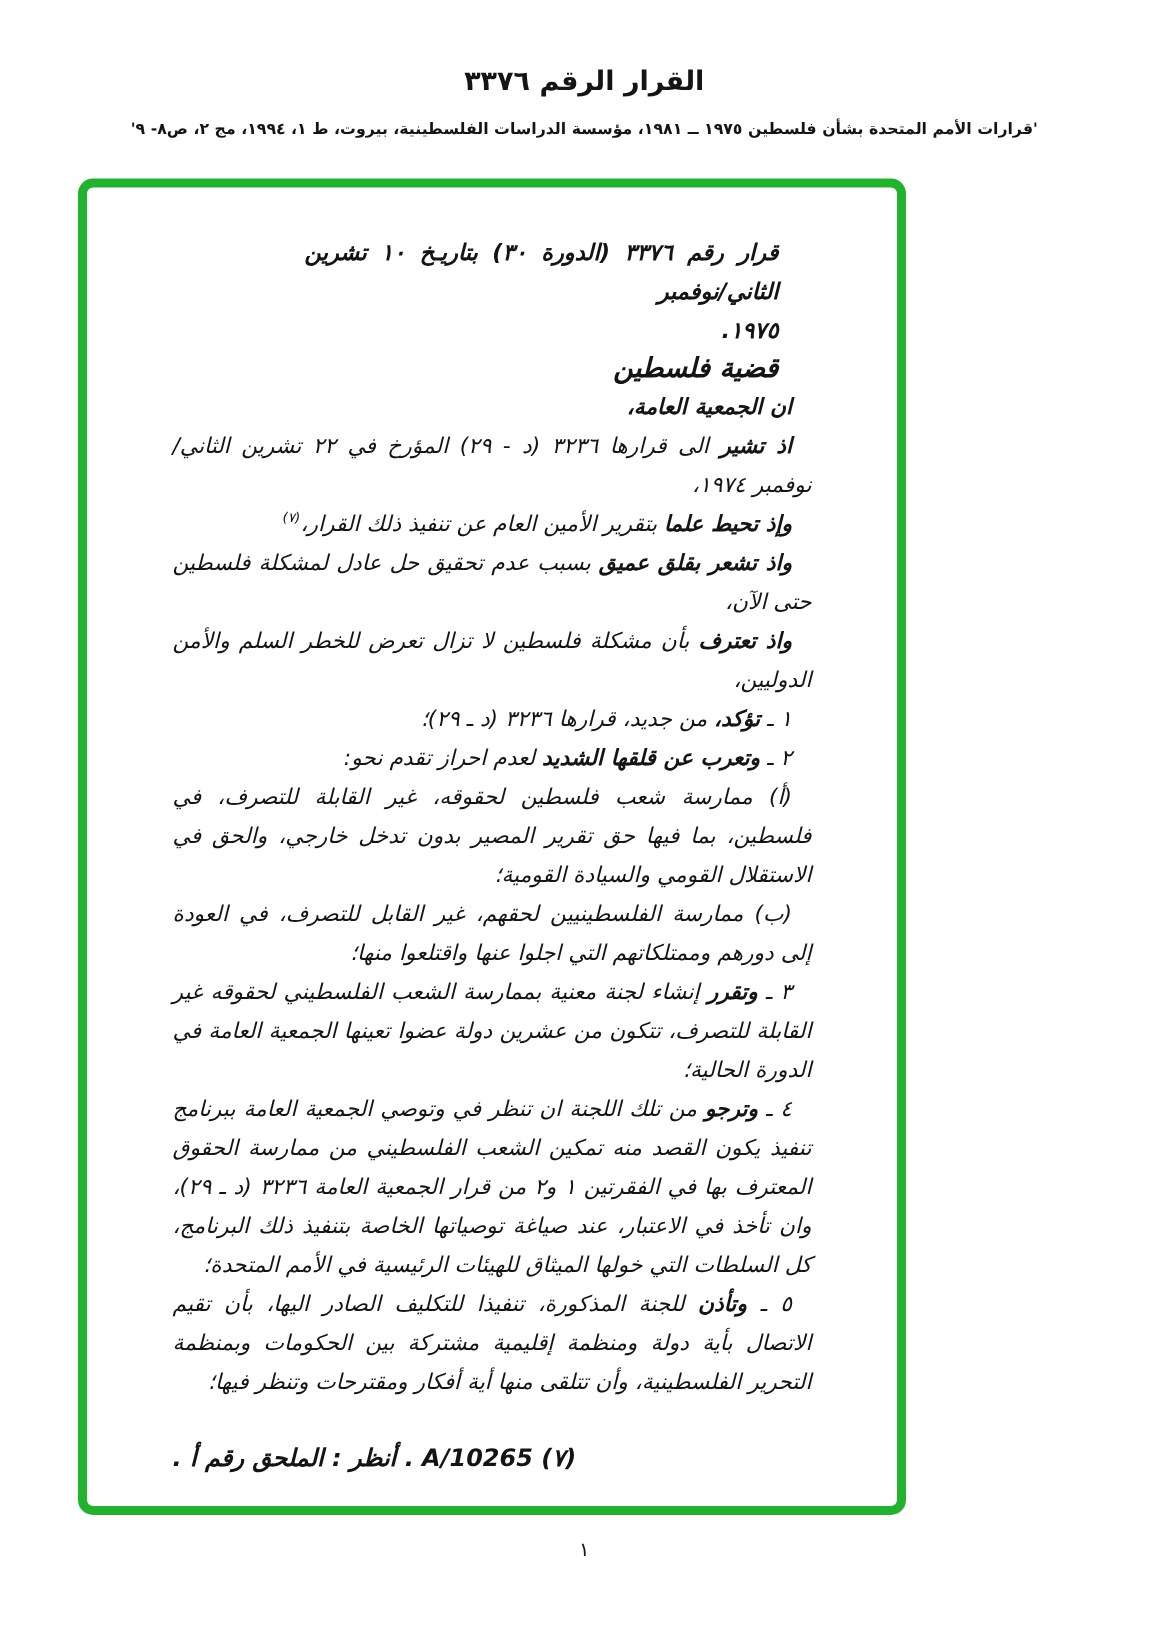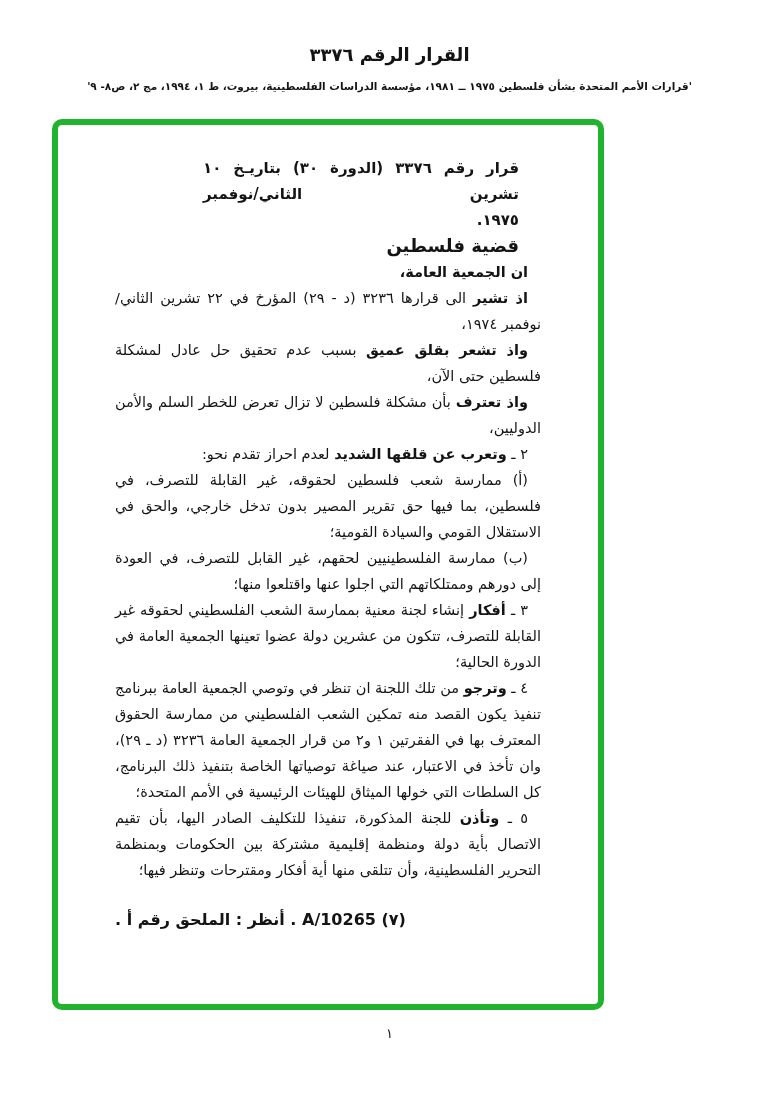"قرار رقم ٣٣٧٦ (الدورة ٣٠)" .frame { font-style: none -> italic }
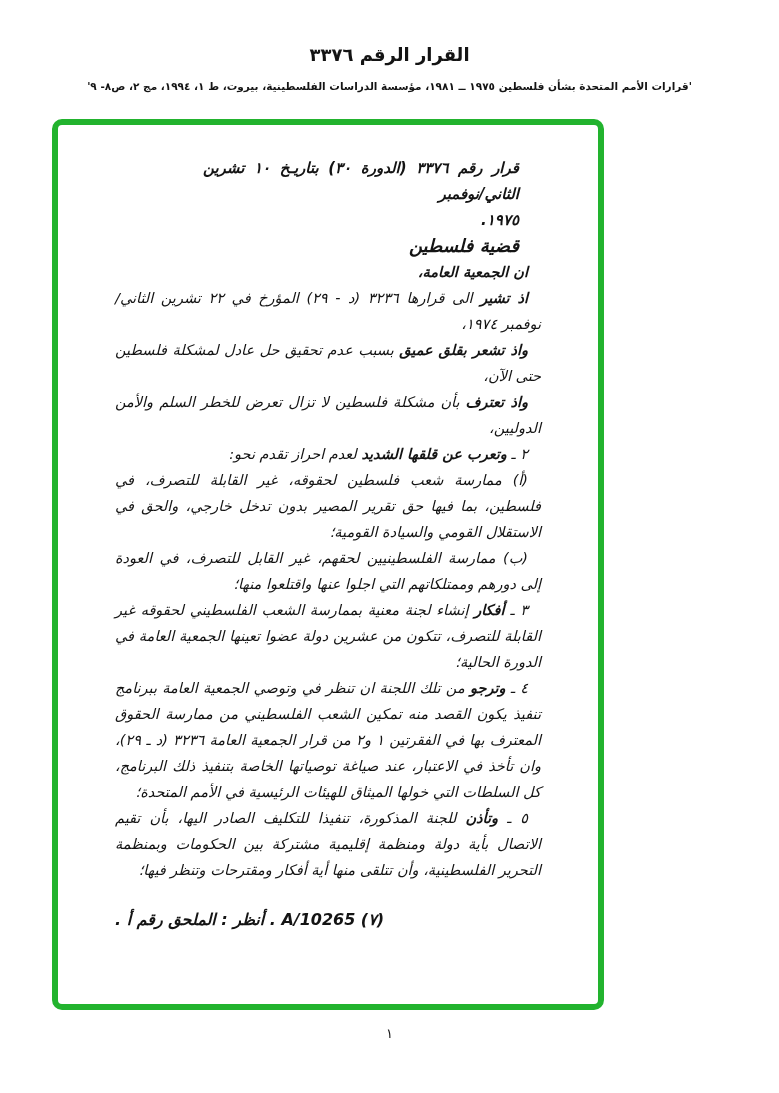"وإذ تحيط علما بتقرير الأمين" p.para { html: none -> <p><b>وإذ تحيط علما</b> بتقرير الأمين العام عن تنفيذ ذلك القرار،<sup>(٧)</sup></p> }
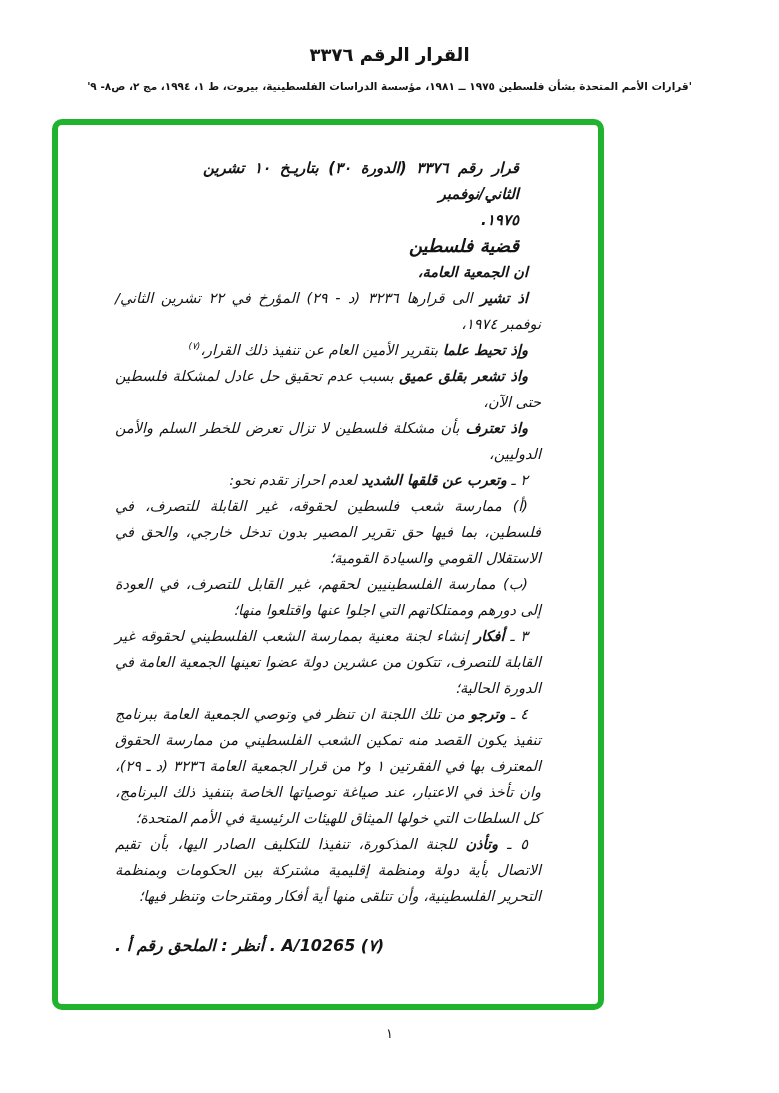"١ ـ تؤكد، من جديد،" p.para { html: none -> <p>١ ـ <b>تؤكد،</b> من جديد، قرارها ٣٢٣٦ (د ـ ٢٩)؛</p> }
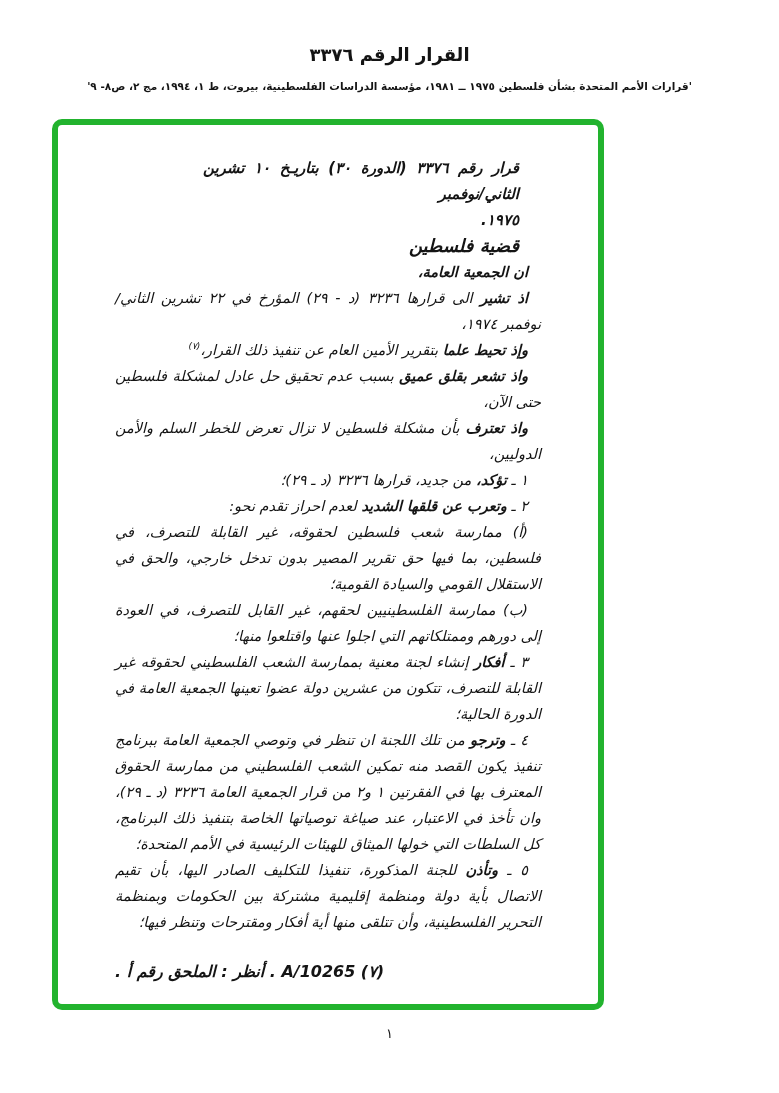"أفكار" b { text: أفكار -> وتقرر }
